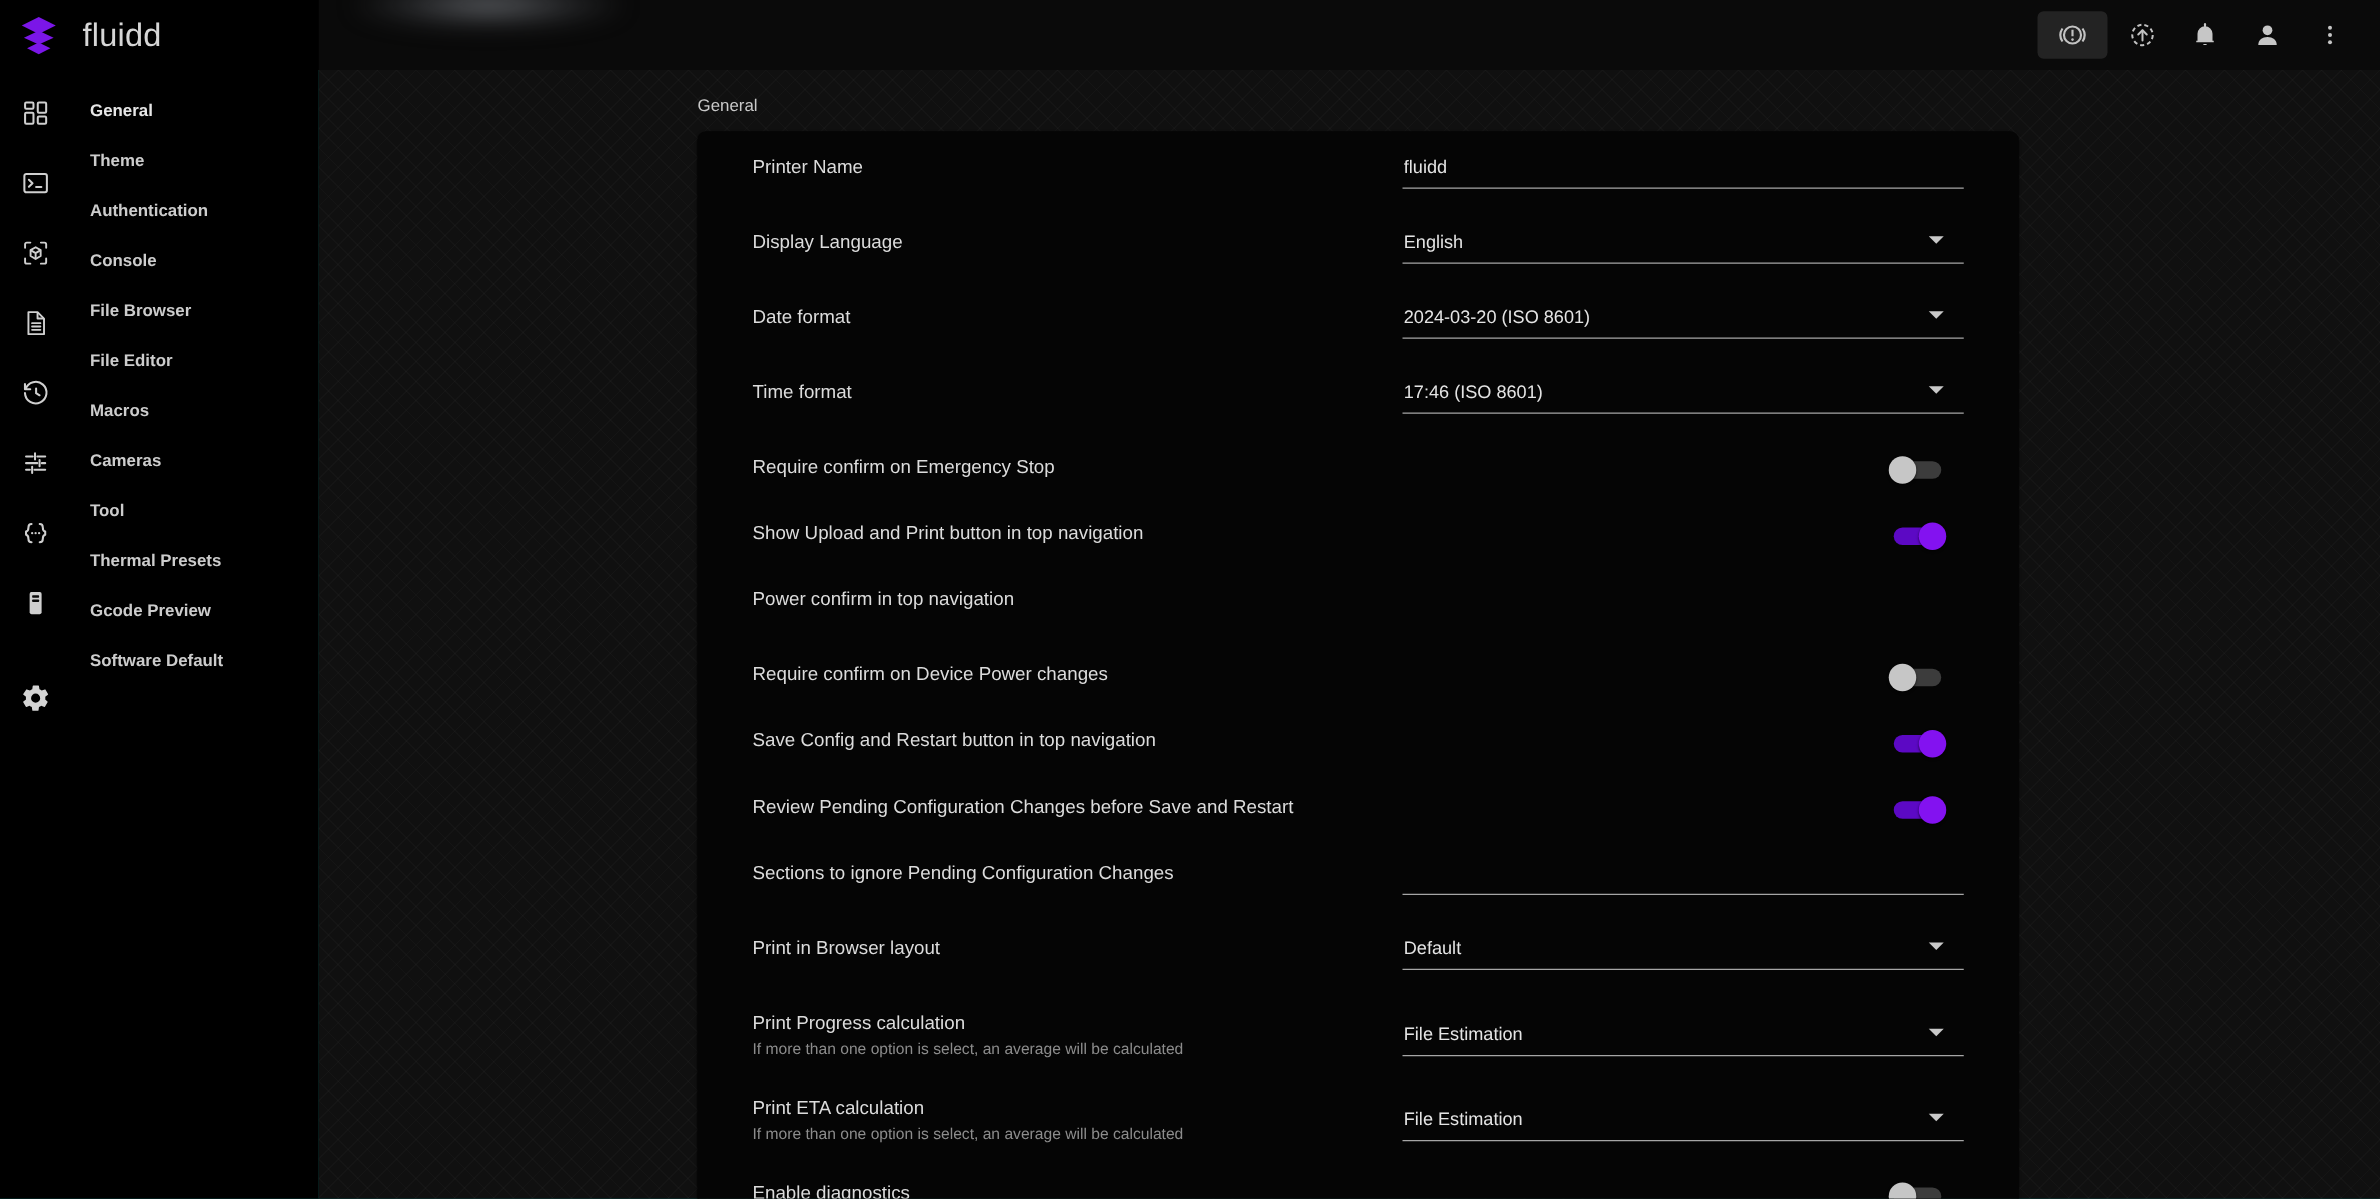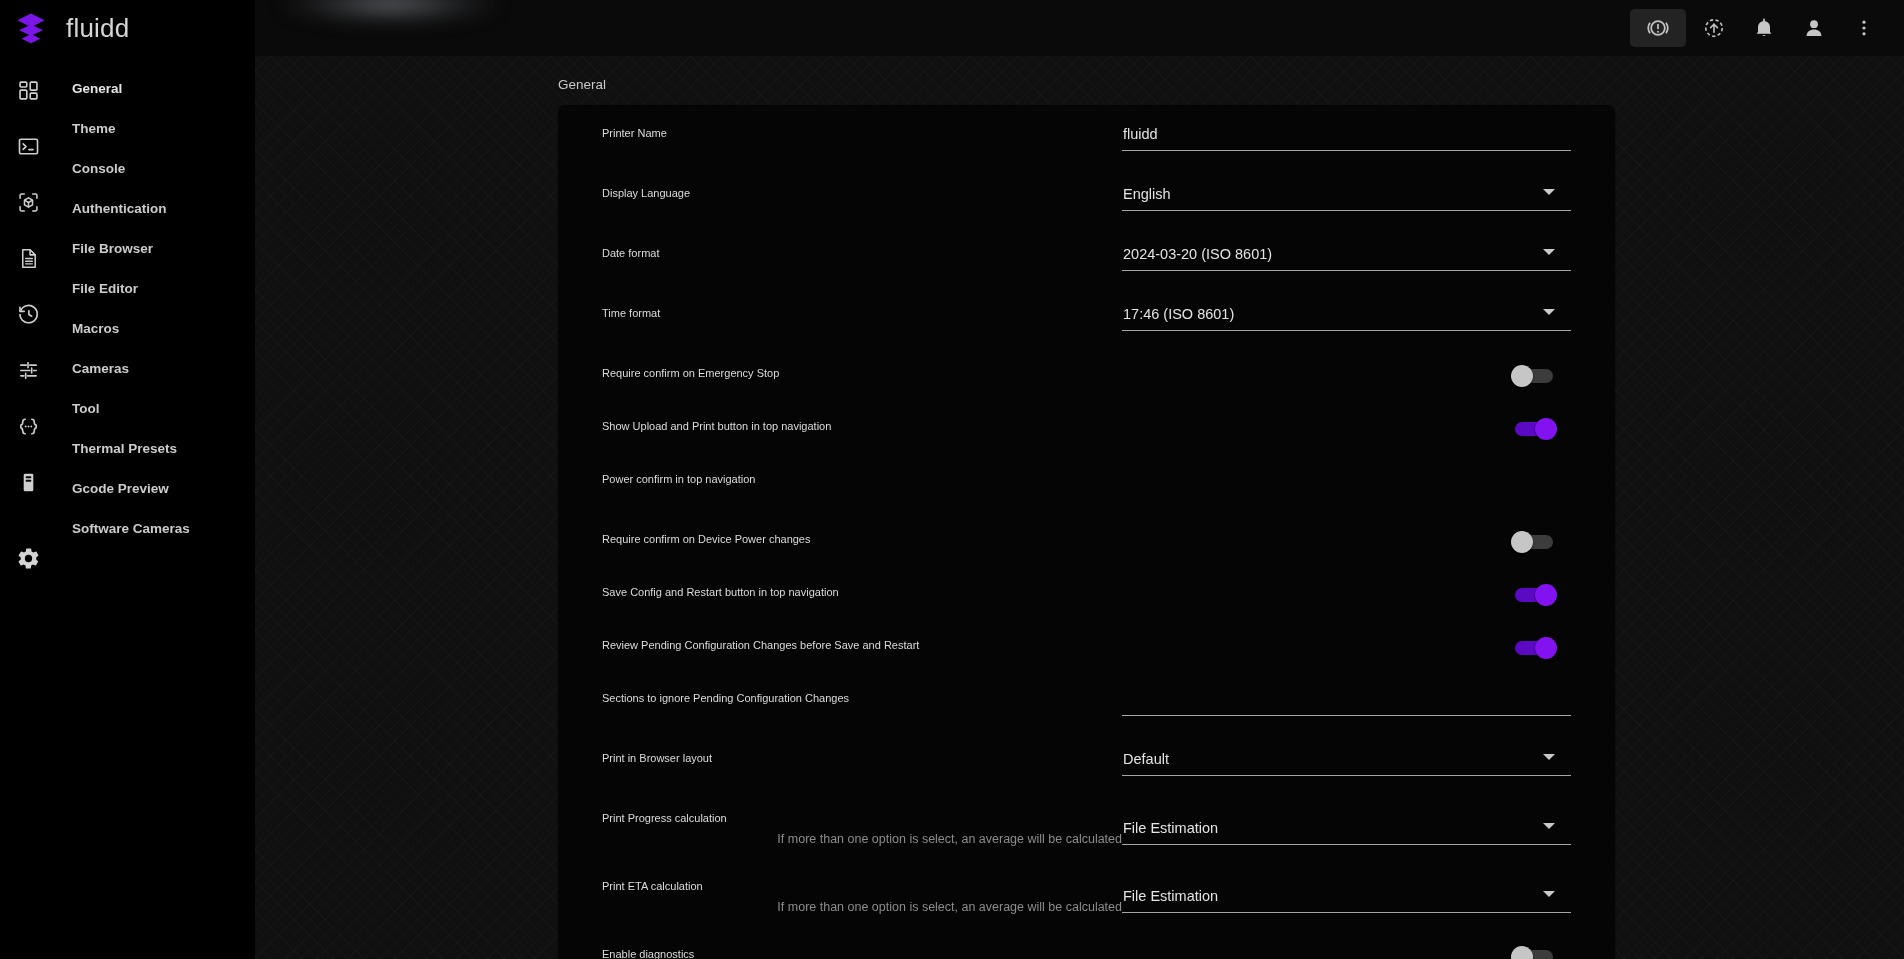"Printer Name" .row-label { font-size: 11px -> 15px }
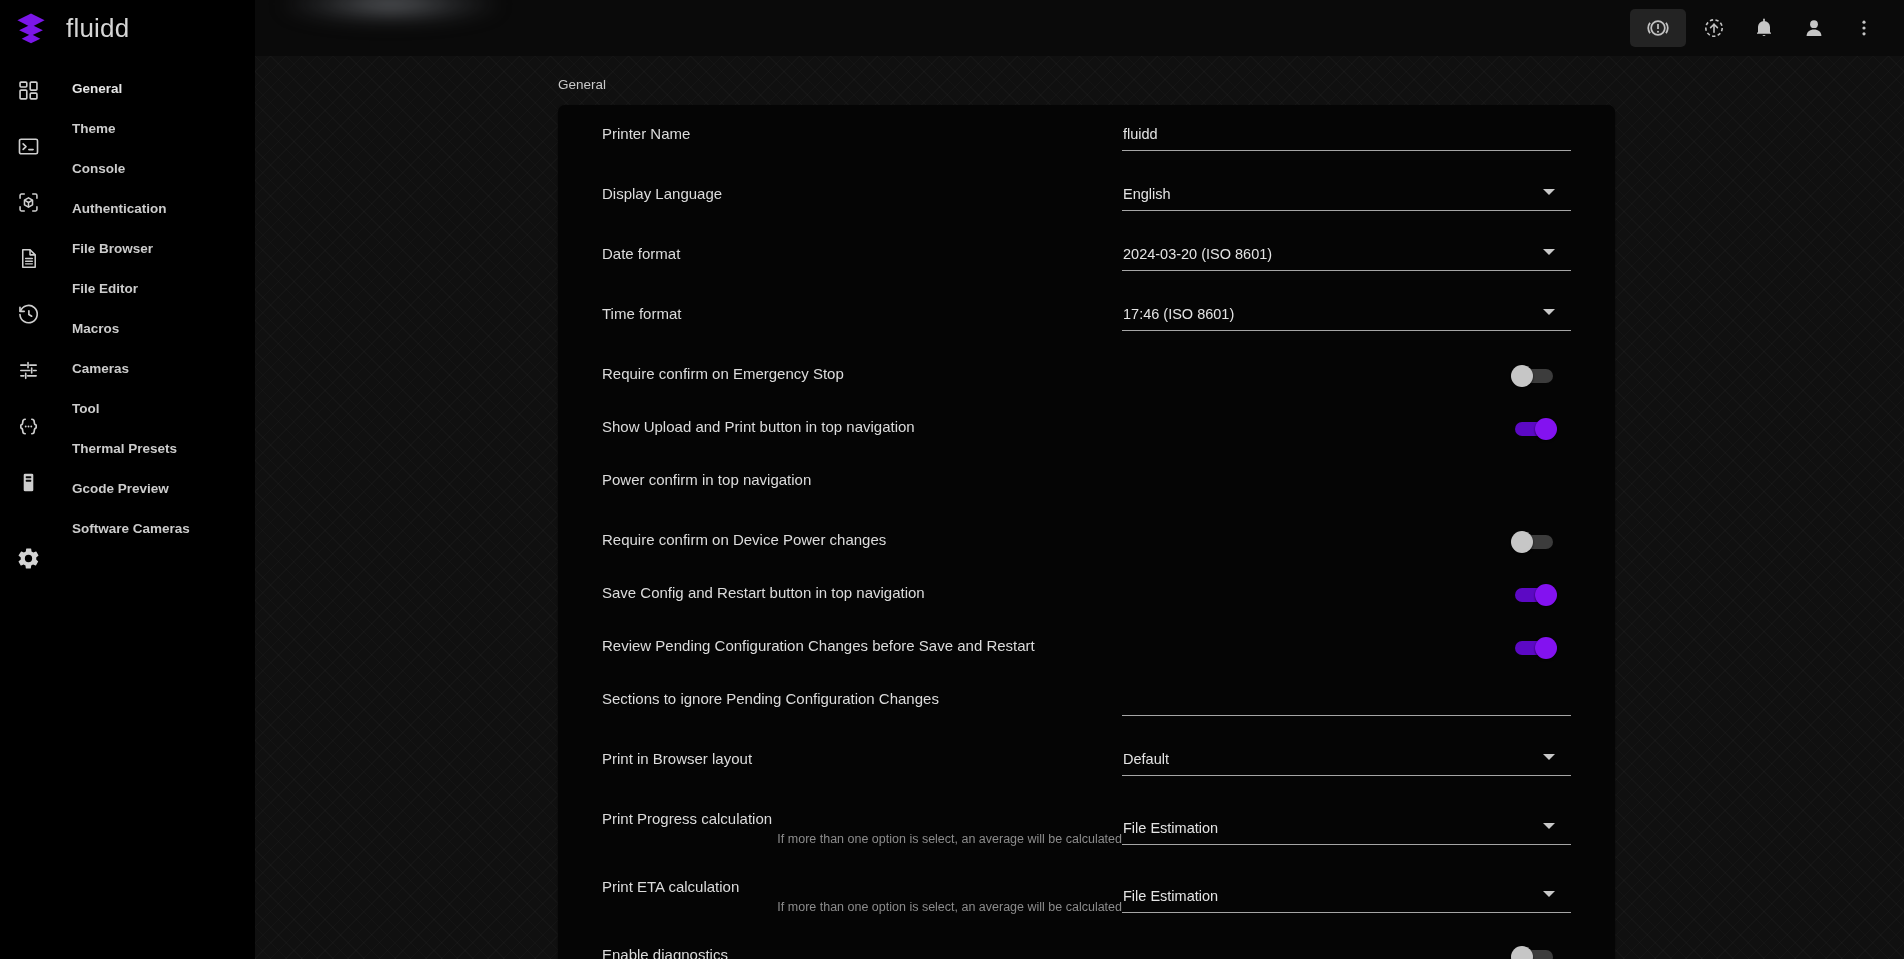"Console" div.subnav-item { order: before "Authentication" -> after "Authentication" }
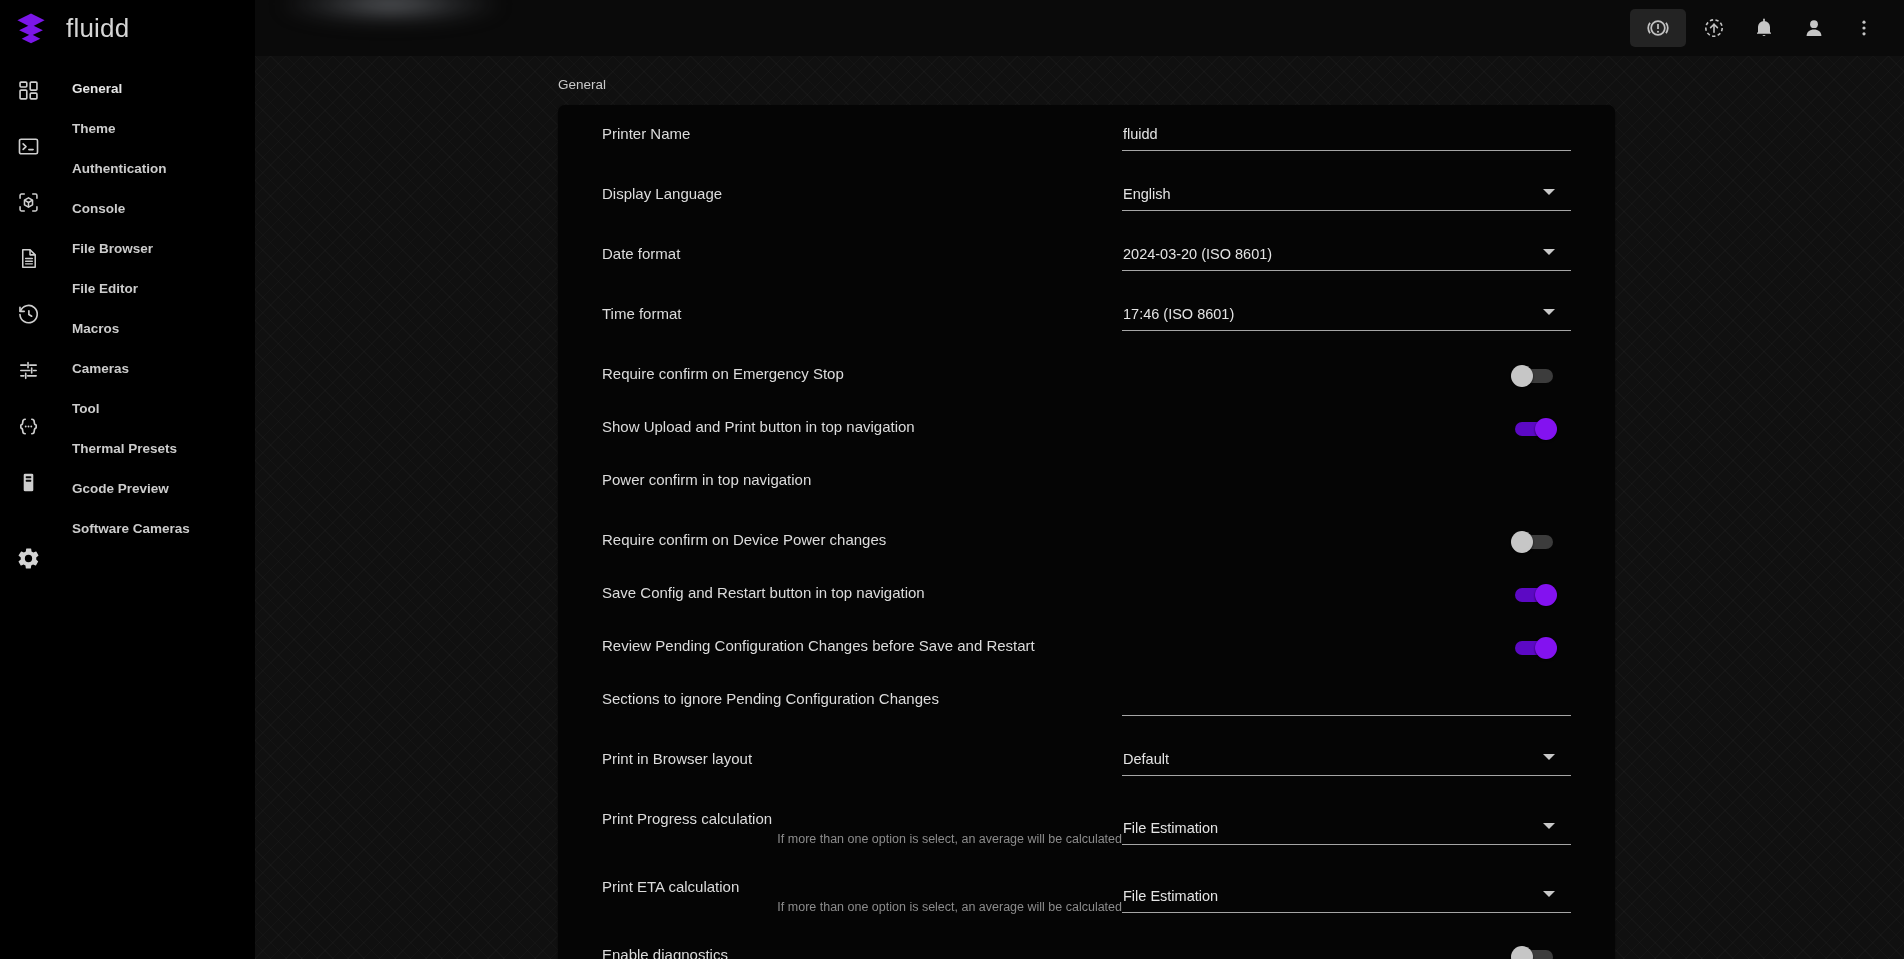"Software Cameras" span { text: Cameras -> Default }
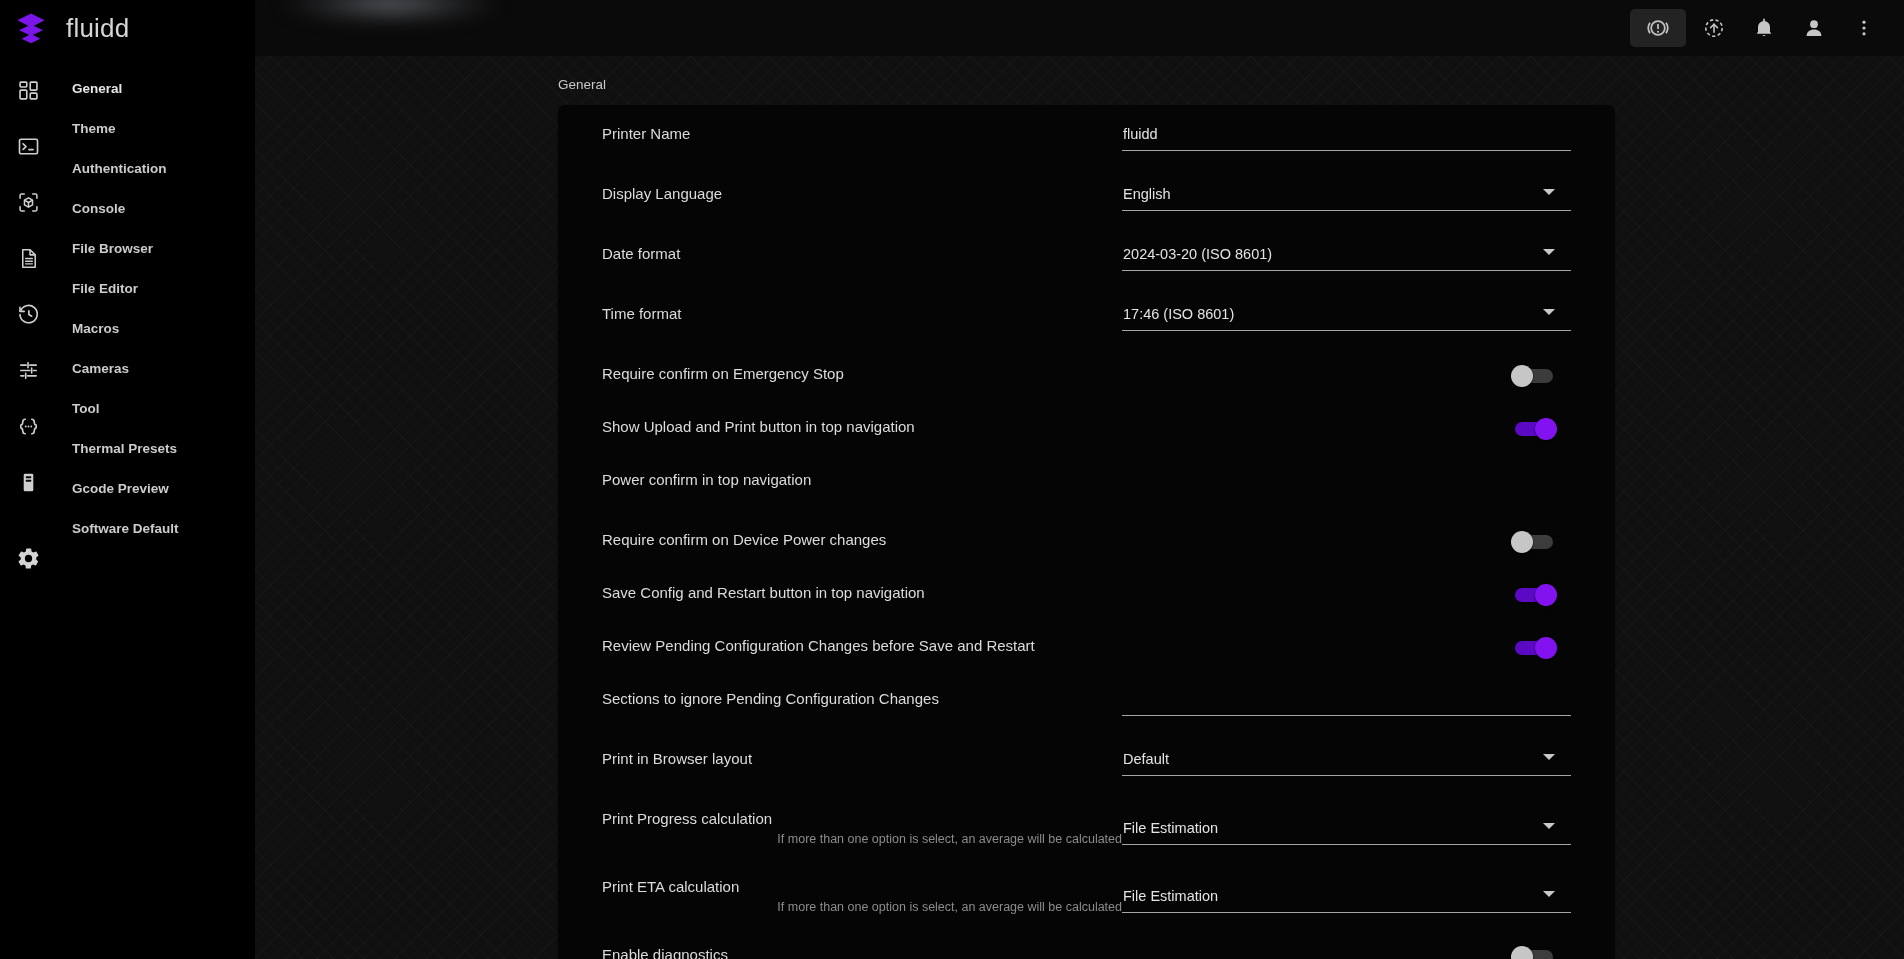"If more than one option" .row-hint { text-align: right -> none }
